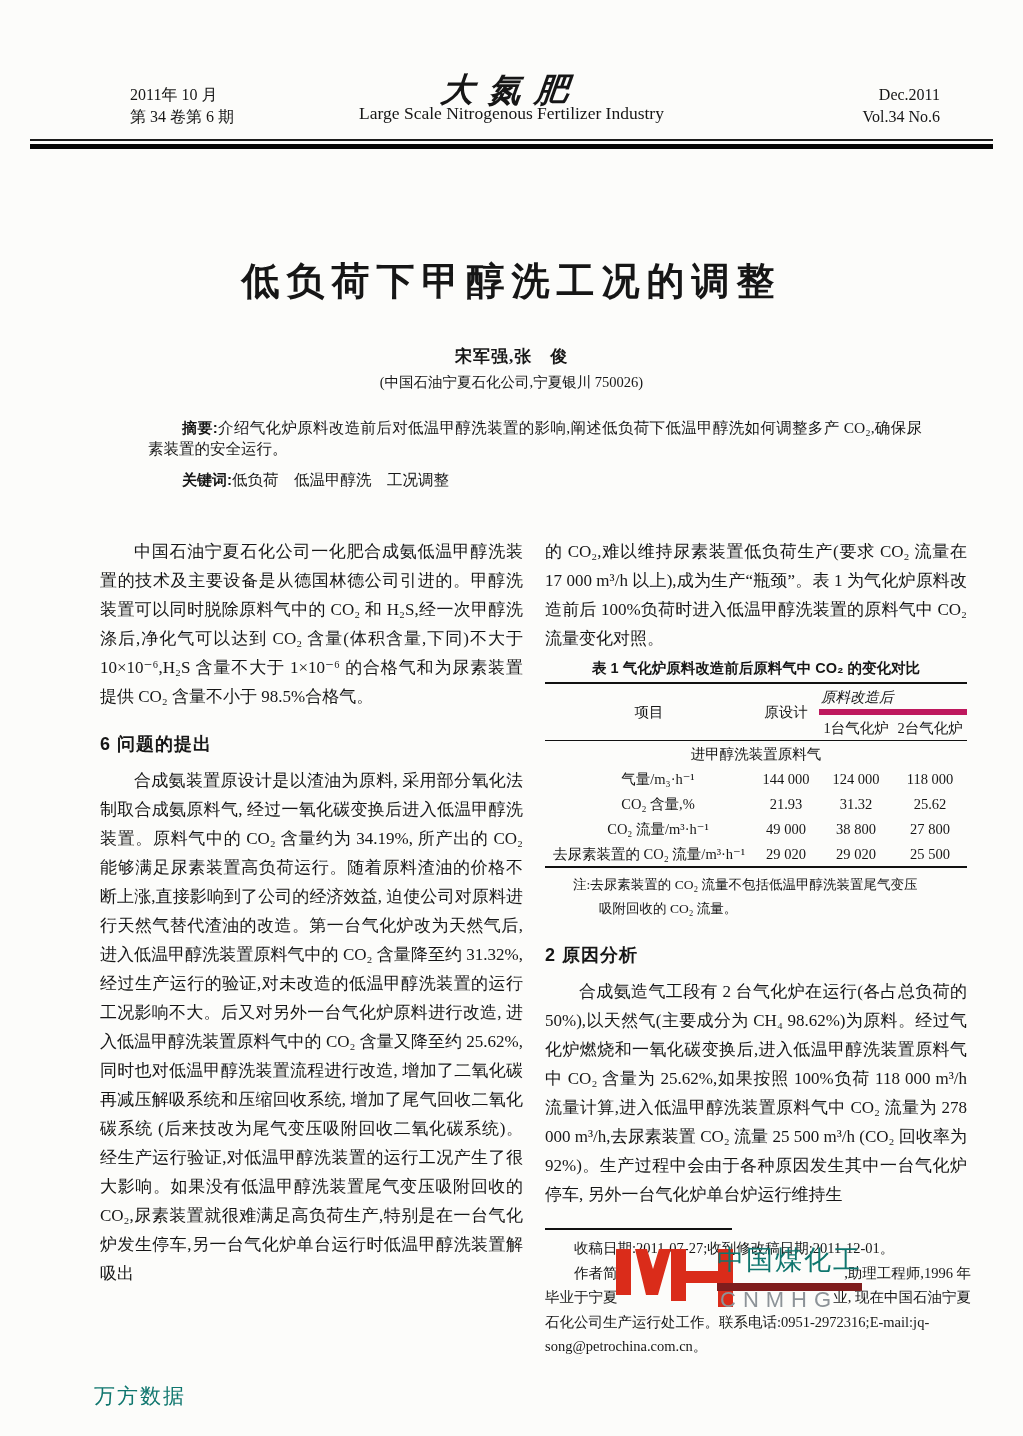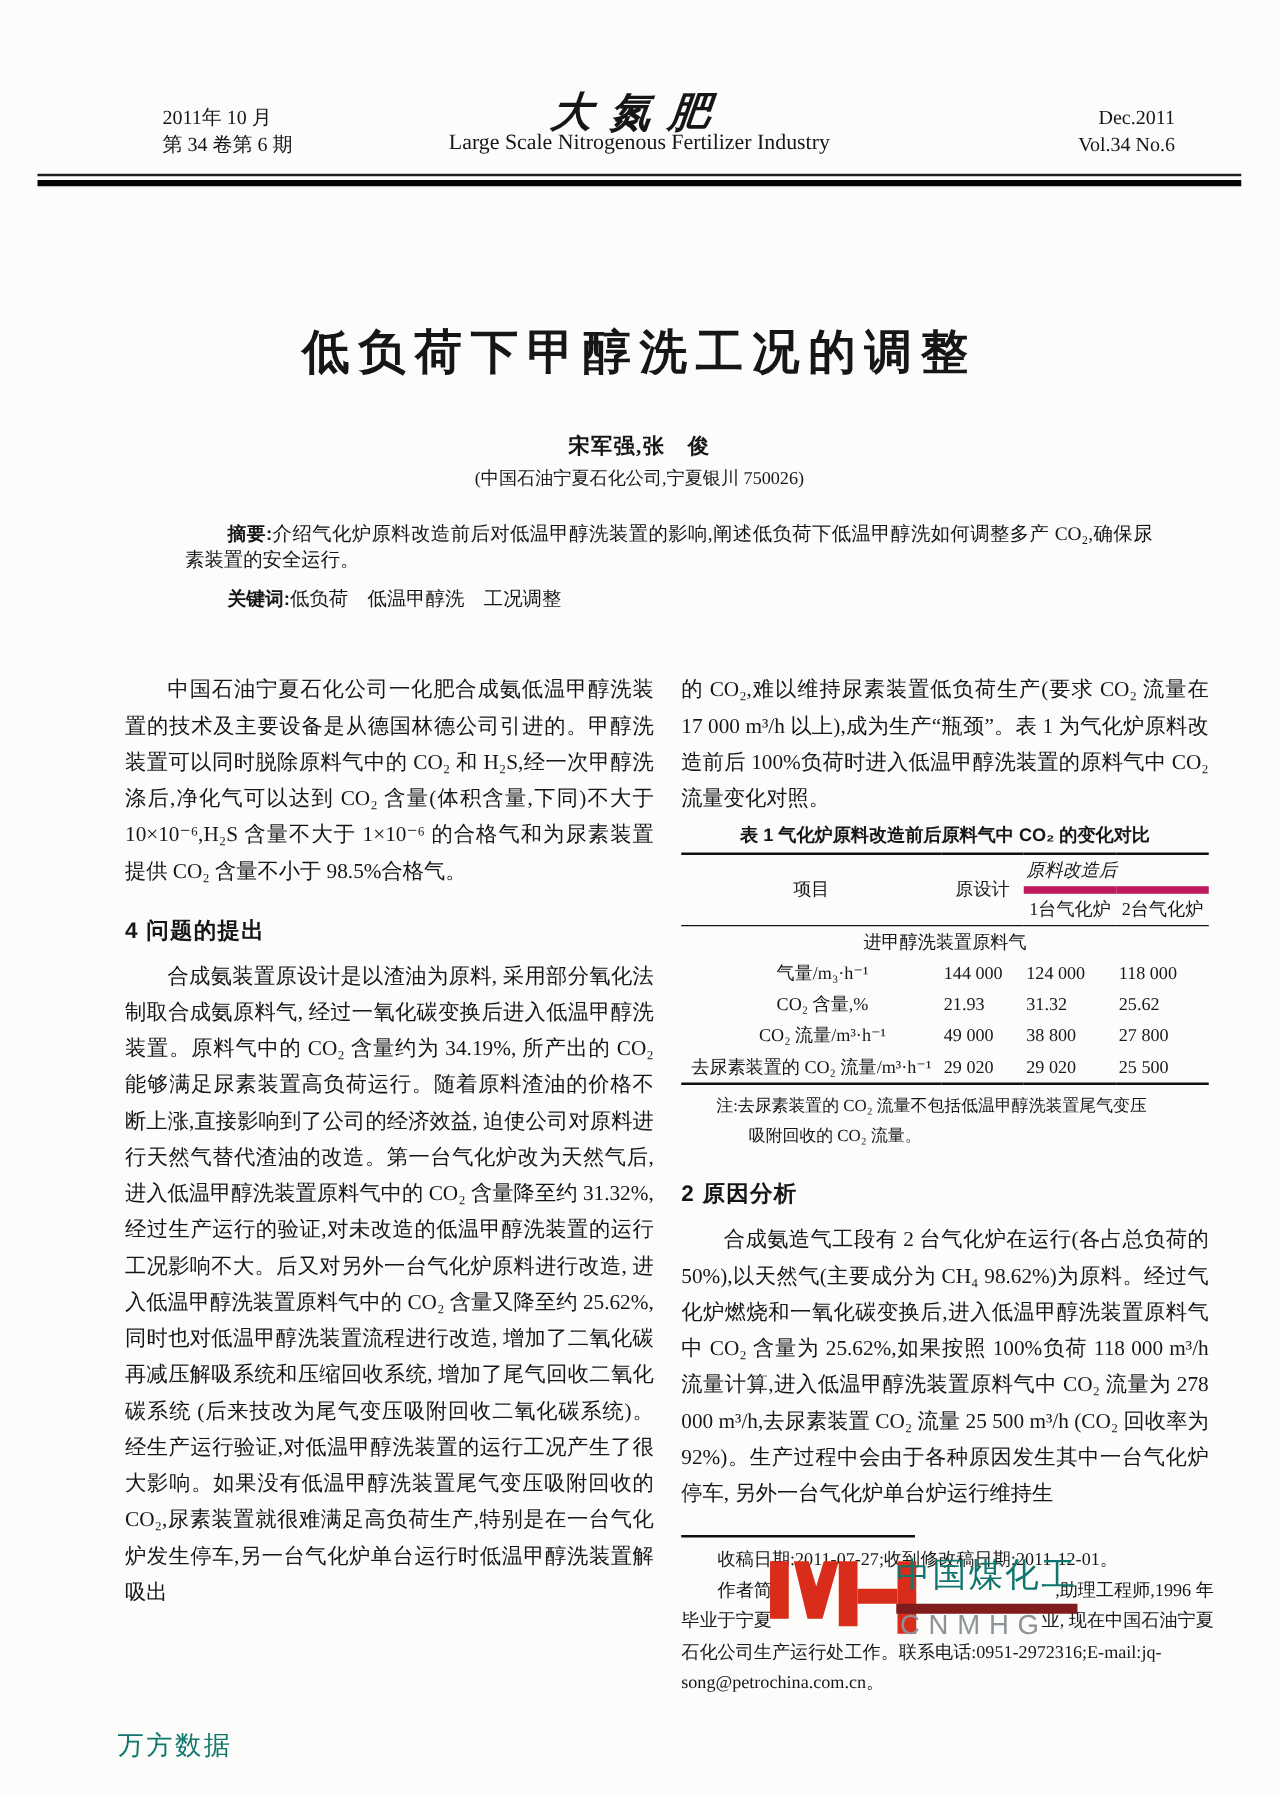"4 问题的提出" h3.sec { text: 4 -> 6 }
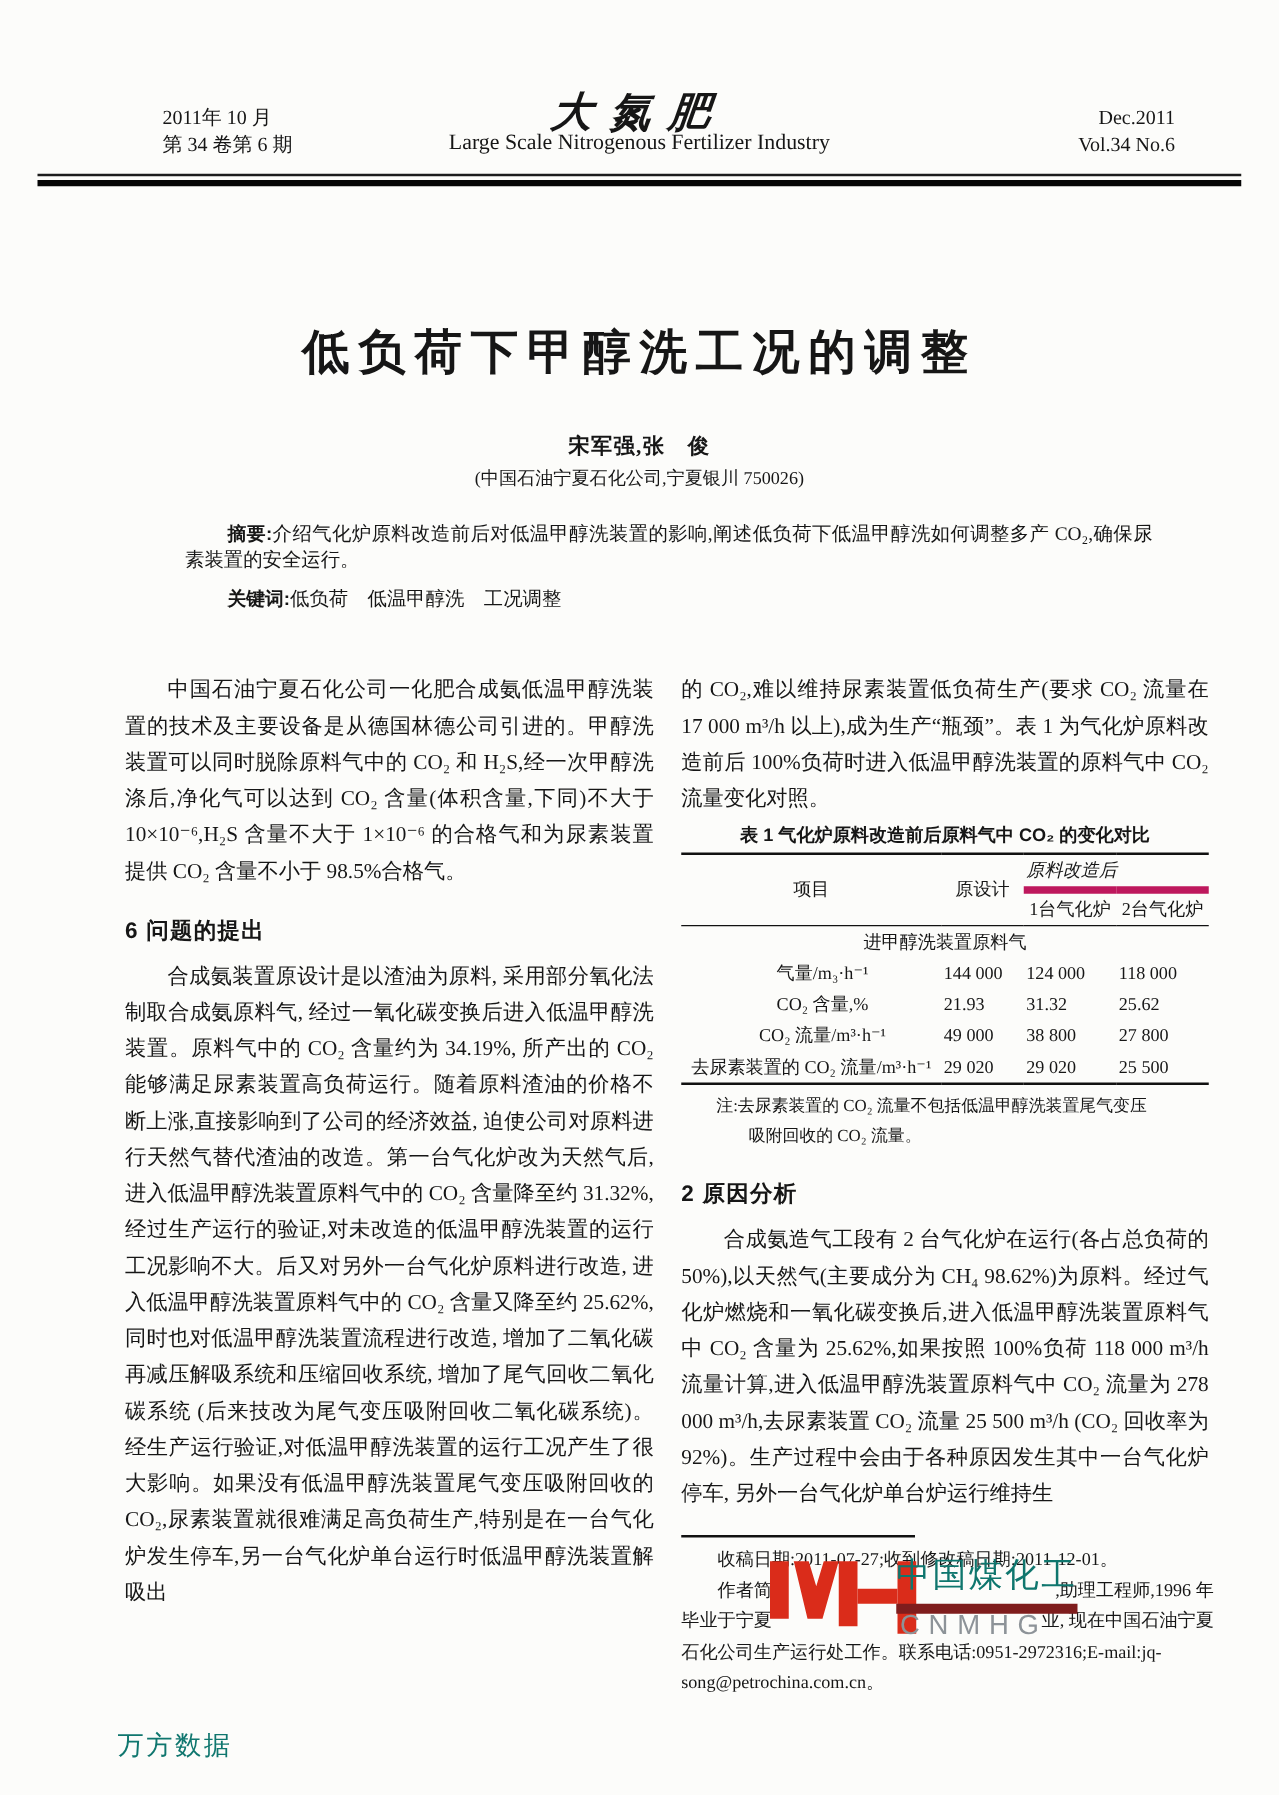"144 000" td.num { text-align: left -> center }
